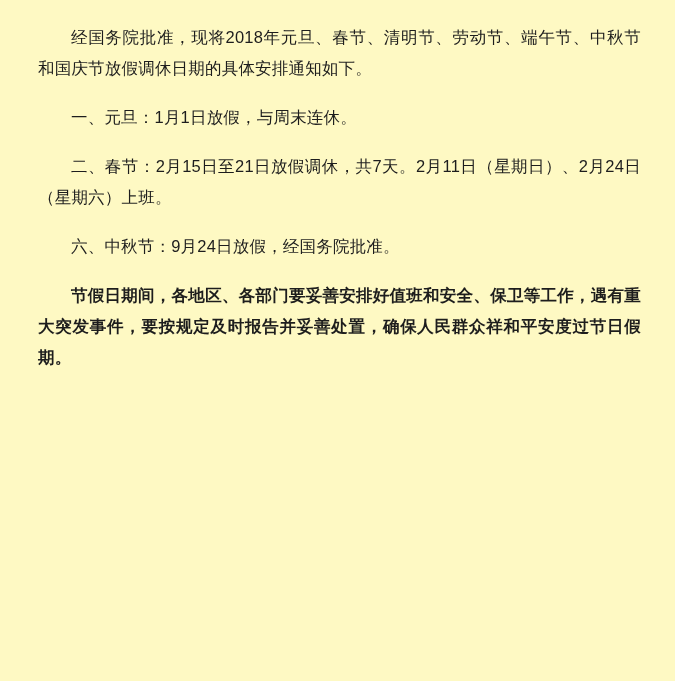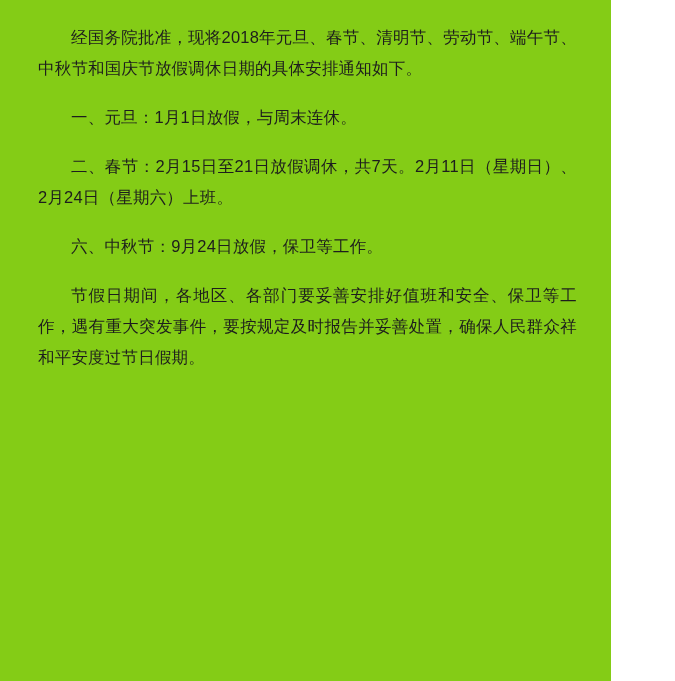"经国务院批准，现将2018年元旦、春节、清明节、劳动节、端午节、中秋节和国庆节放" .page { background: #84cc16 -> #fef9c3; width: 611px -> 675px }
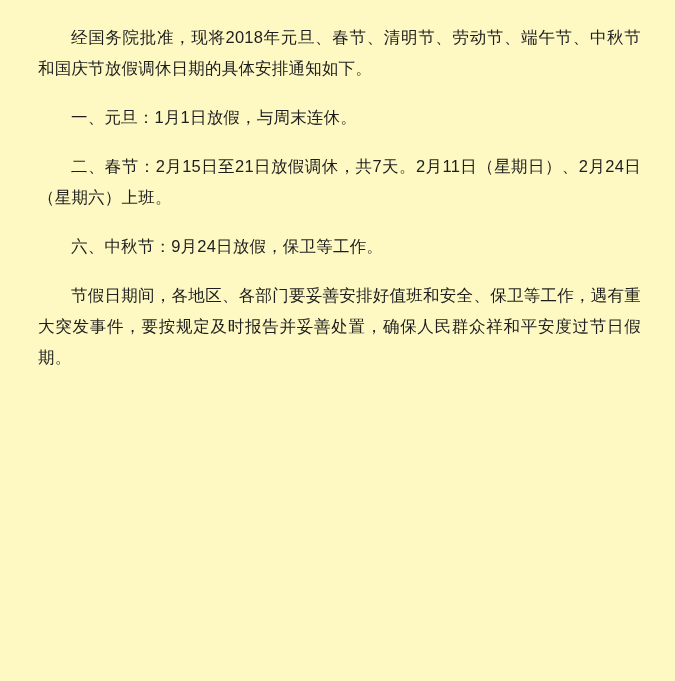"六、中秋节：9月24日放假，保卫等工作。" p.para { text: 保卫等工作 -> 经国务院批准 }
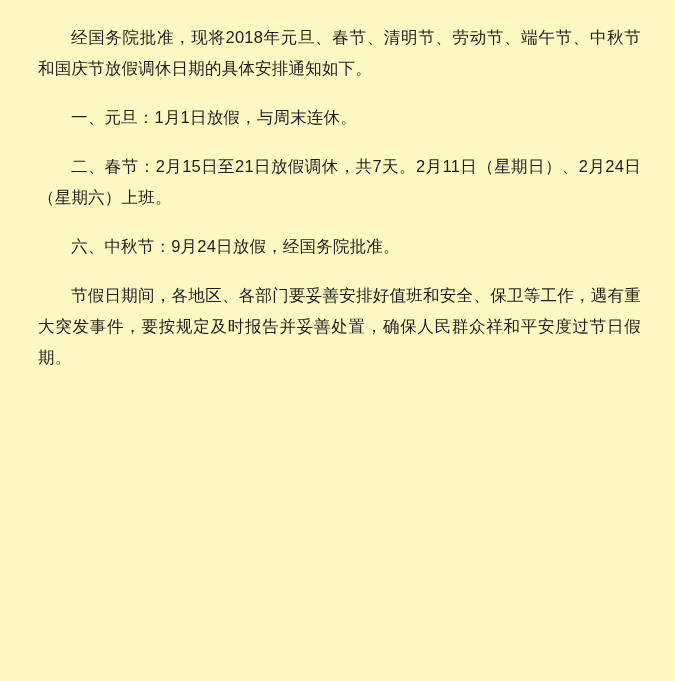"节假日期间，各地区、各部门要妥善安排好值班和安全、保卫等工作，遇有重大突发事件，" .para.last { font-weight: none -> bold }
